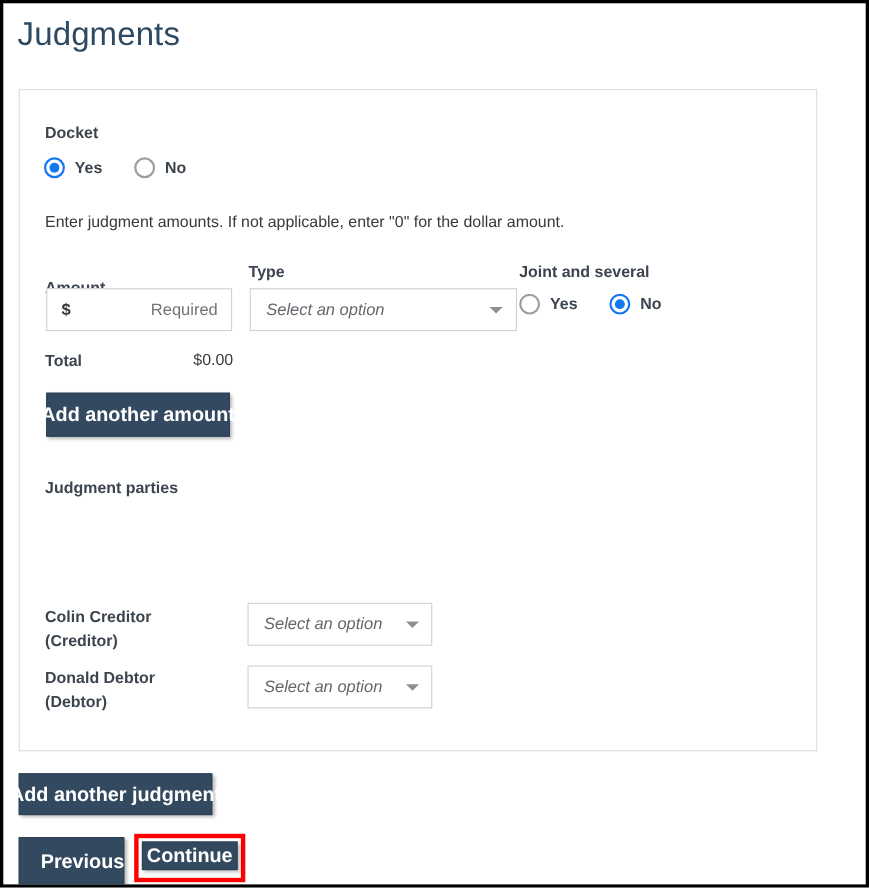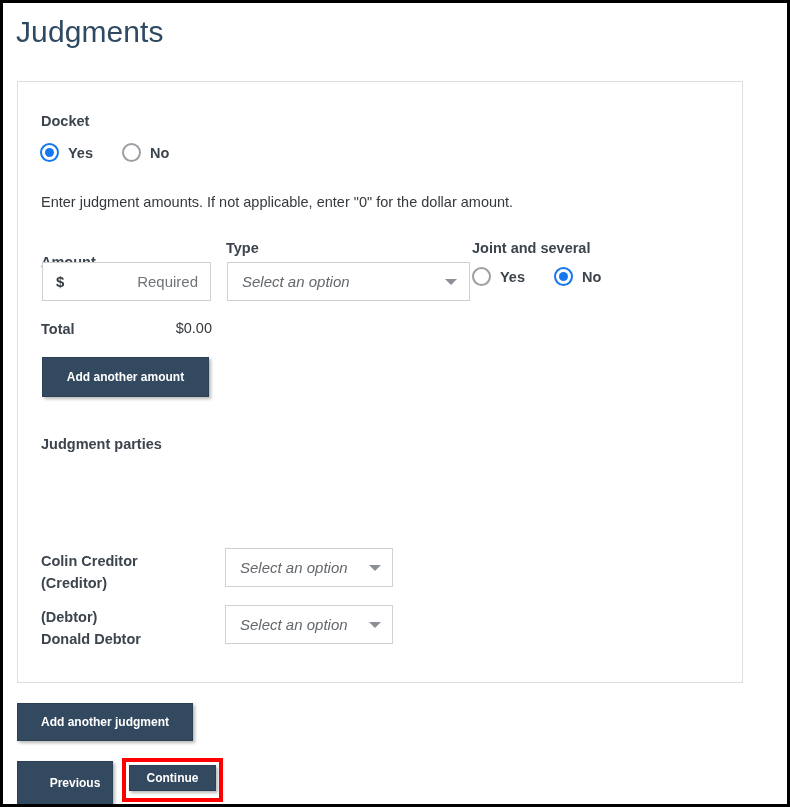"Add another amount" .btn-dark { font-size: 12px -> 18px }
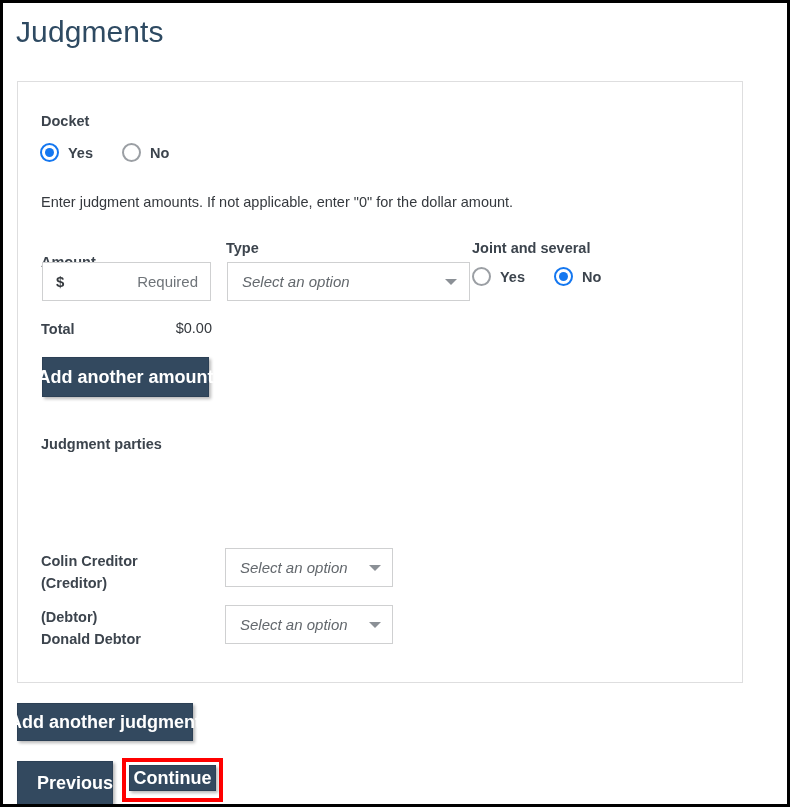"(Debtor)" div { order: before "Donald Debtor" -> after "Donald Debtor" }
